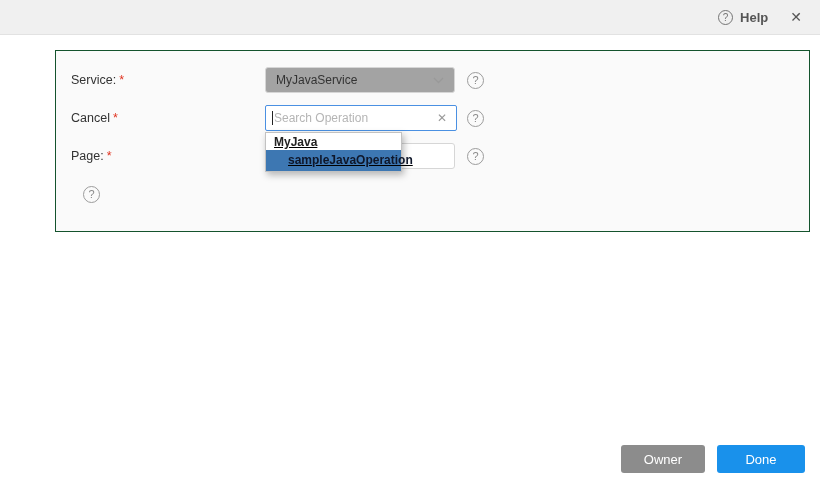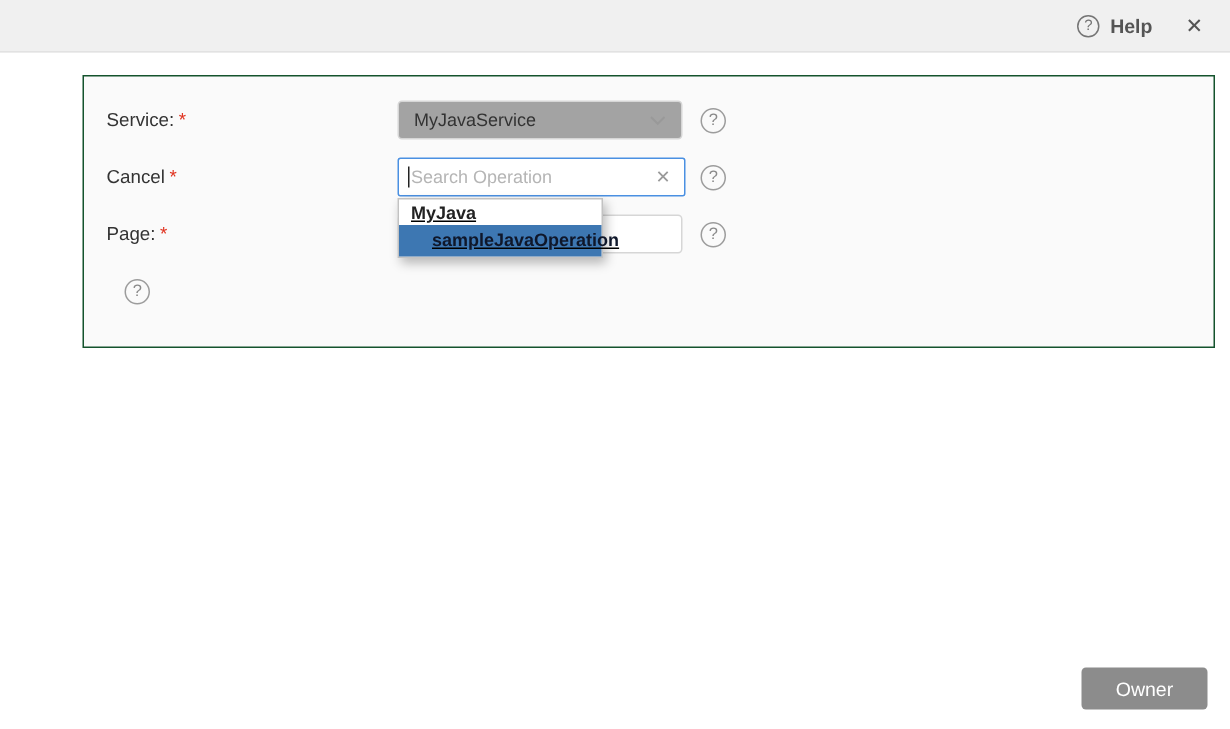"Done" button.btn { html: none -> <button>Done</button> }
